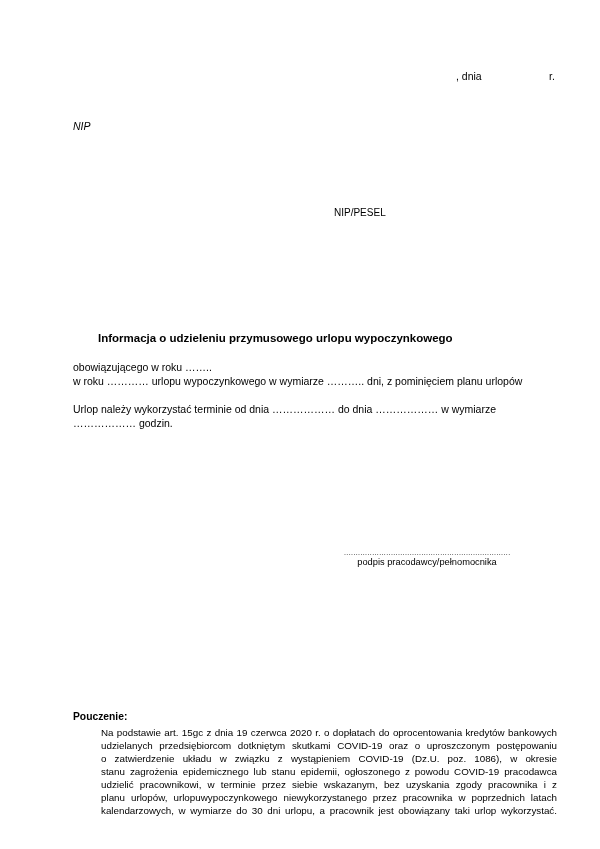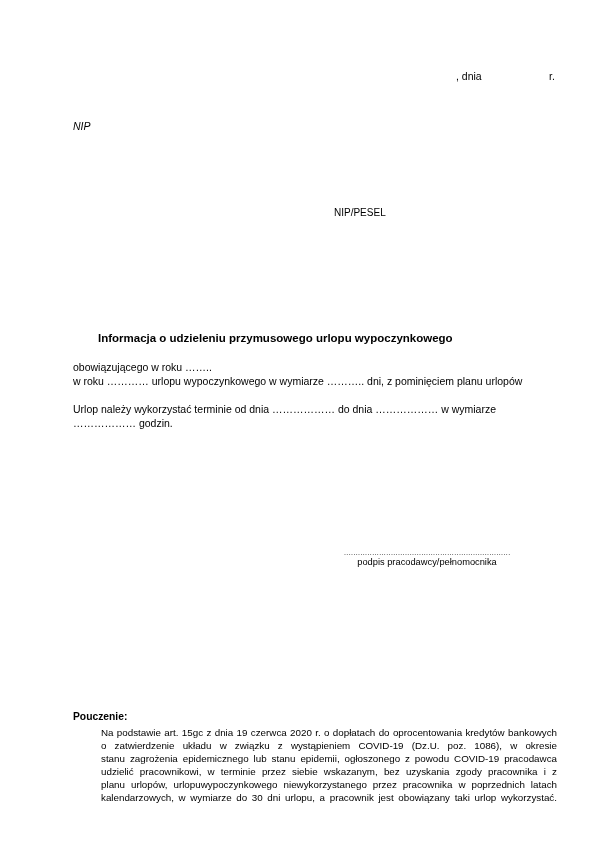"udzielanych przedsiębiorcom dotkniętym" div.pz-line { html: none -> <div>udzielanych przedsiębiorcom dotkniętym skutkami COVID-19 oraz o uproszczonym postępowaniu</div> }
